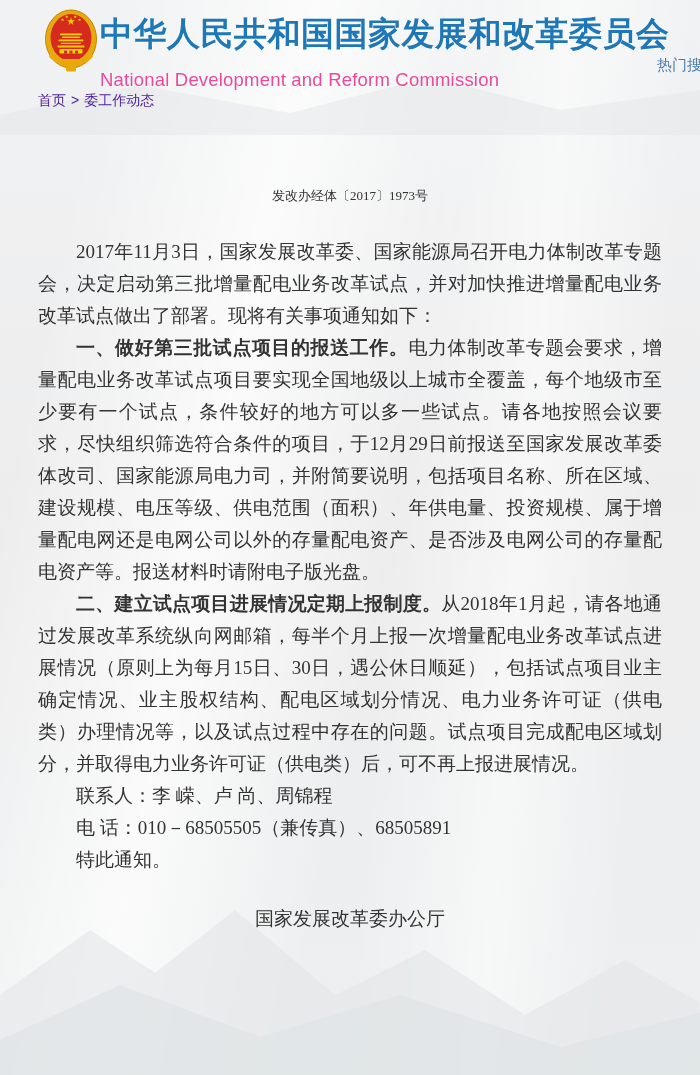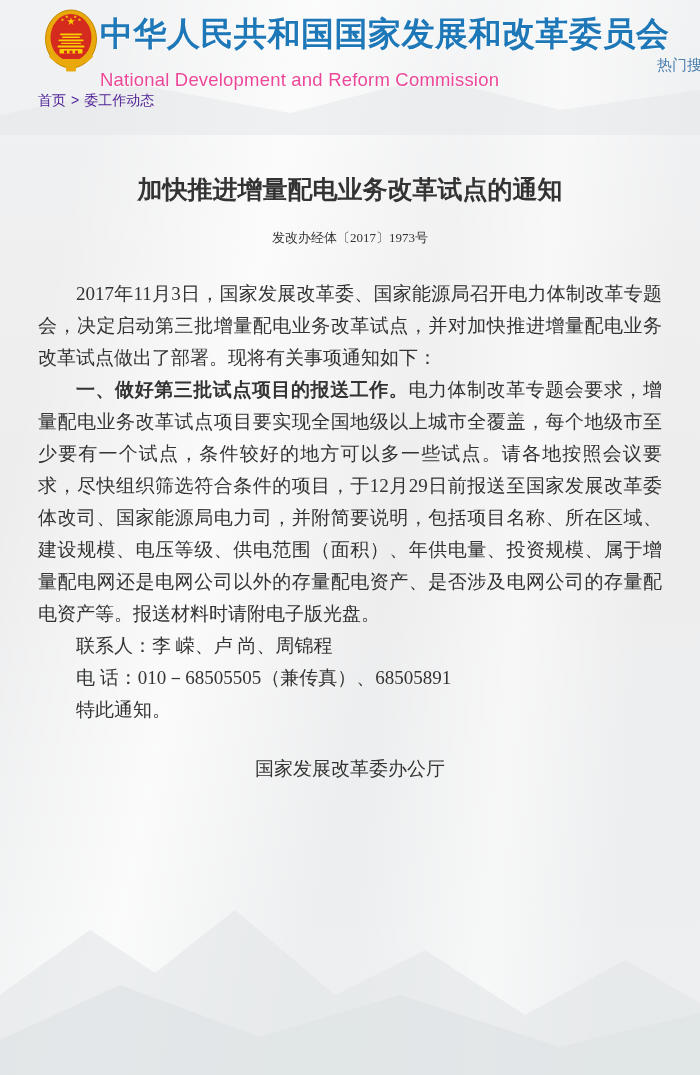"加快推进增量配电业务改革试点的通知" span { html: <span>加快推进增量配电业务改革试点的通知</span> -> none }
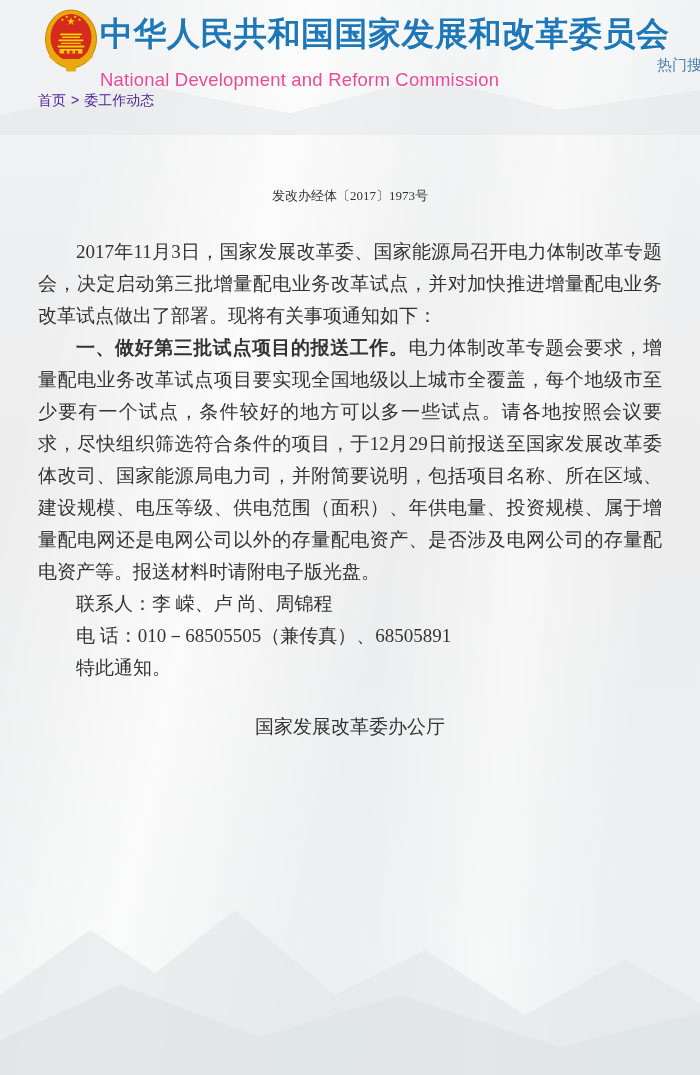"二、建立试点项目进展情况定期上报制度。从2018年1月起，请各地通过发展改革系统" p.indent { html: none -> <p><span>二、建立试点项目进展情况定期上报制度。</span><span>从2018年1月起，请各地通过发展改革系统纵向网邮箱，每半个月上报一次增量配电业务改革试点进展情况（原则上为每月15日、30日，遇公休日顺延），包括试点项目业主确定情况、业主股权结构、配电区域划分情况、电力业务许可证（供电类）办理情况等，以及试点过程中存在的问题。试点项目完成配电区域划分，并取得电力业务许可证（供电类）后，可不再上报进展情况。</span></p> }
